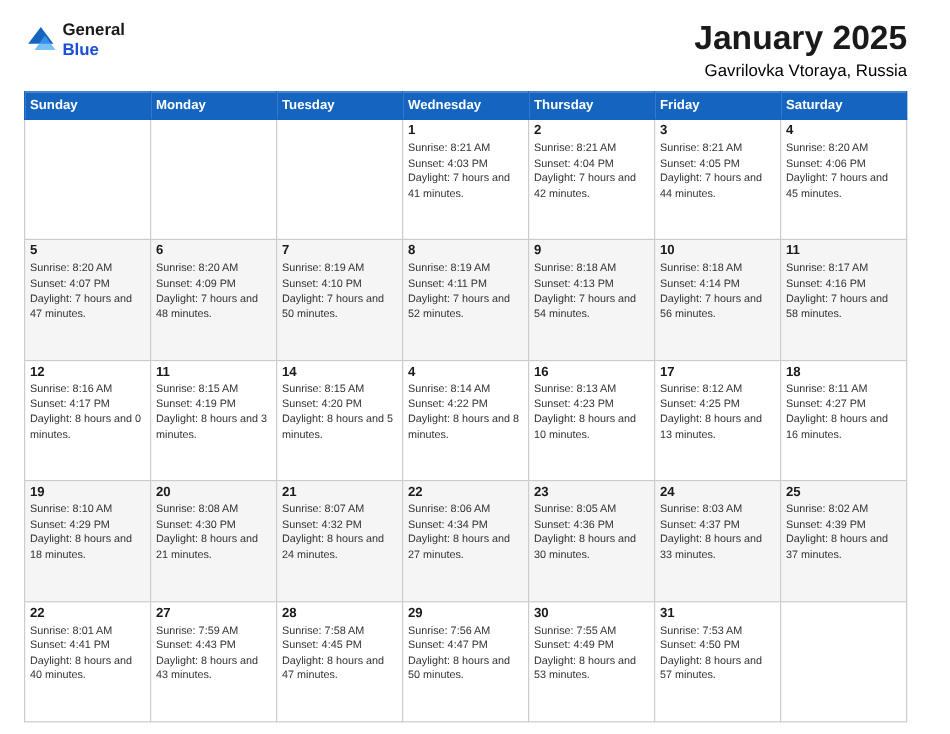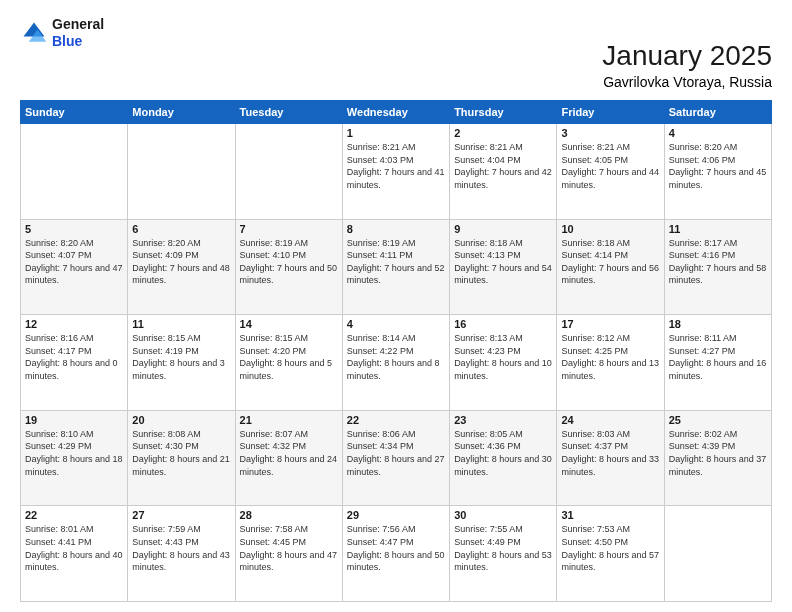"General" .page { padding: 16px 20px 10px 20px -> 16px 36px 10px 20px }
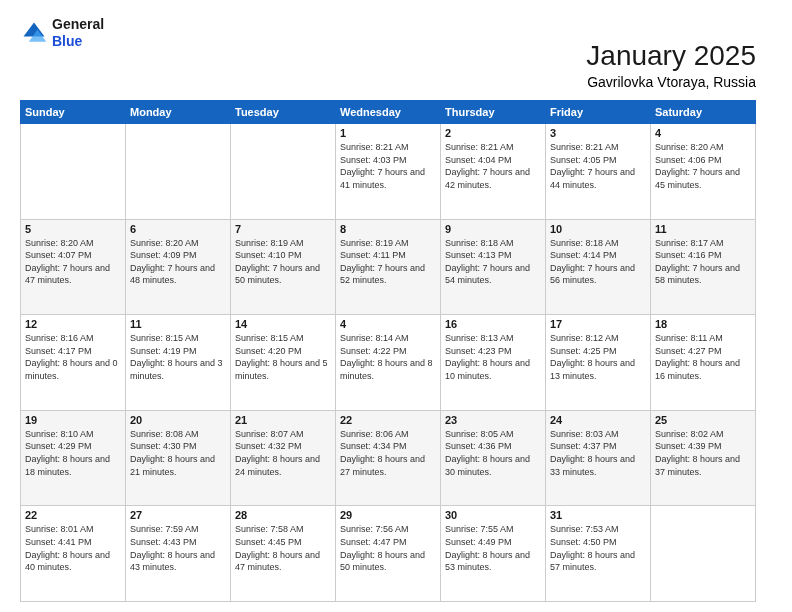"January 2025" .main-title { font-weight: normal -> bold; margin-top: 24px -> none }
